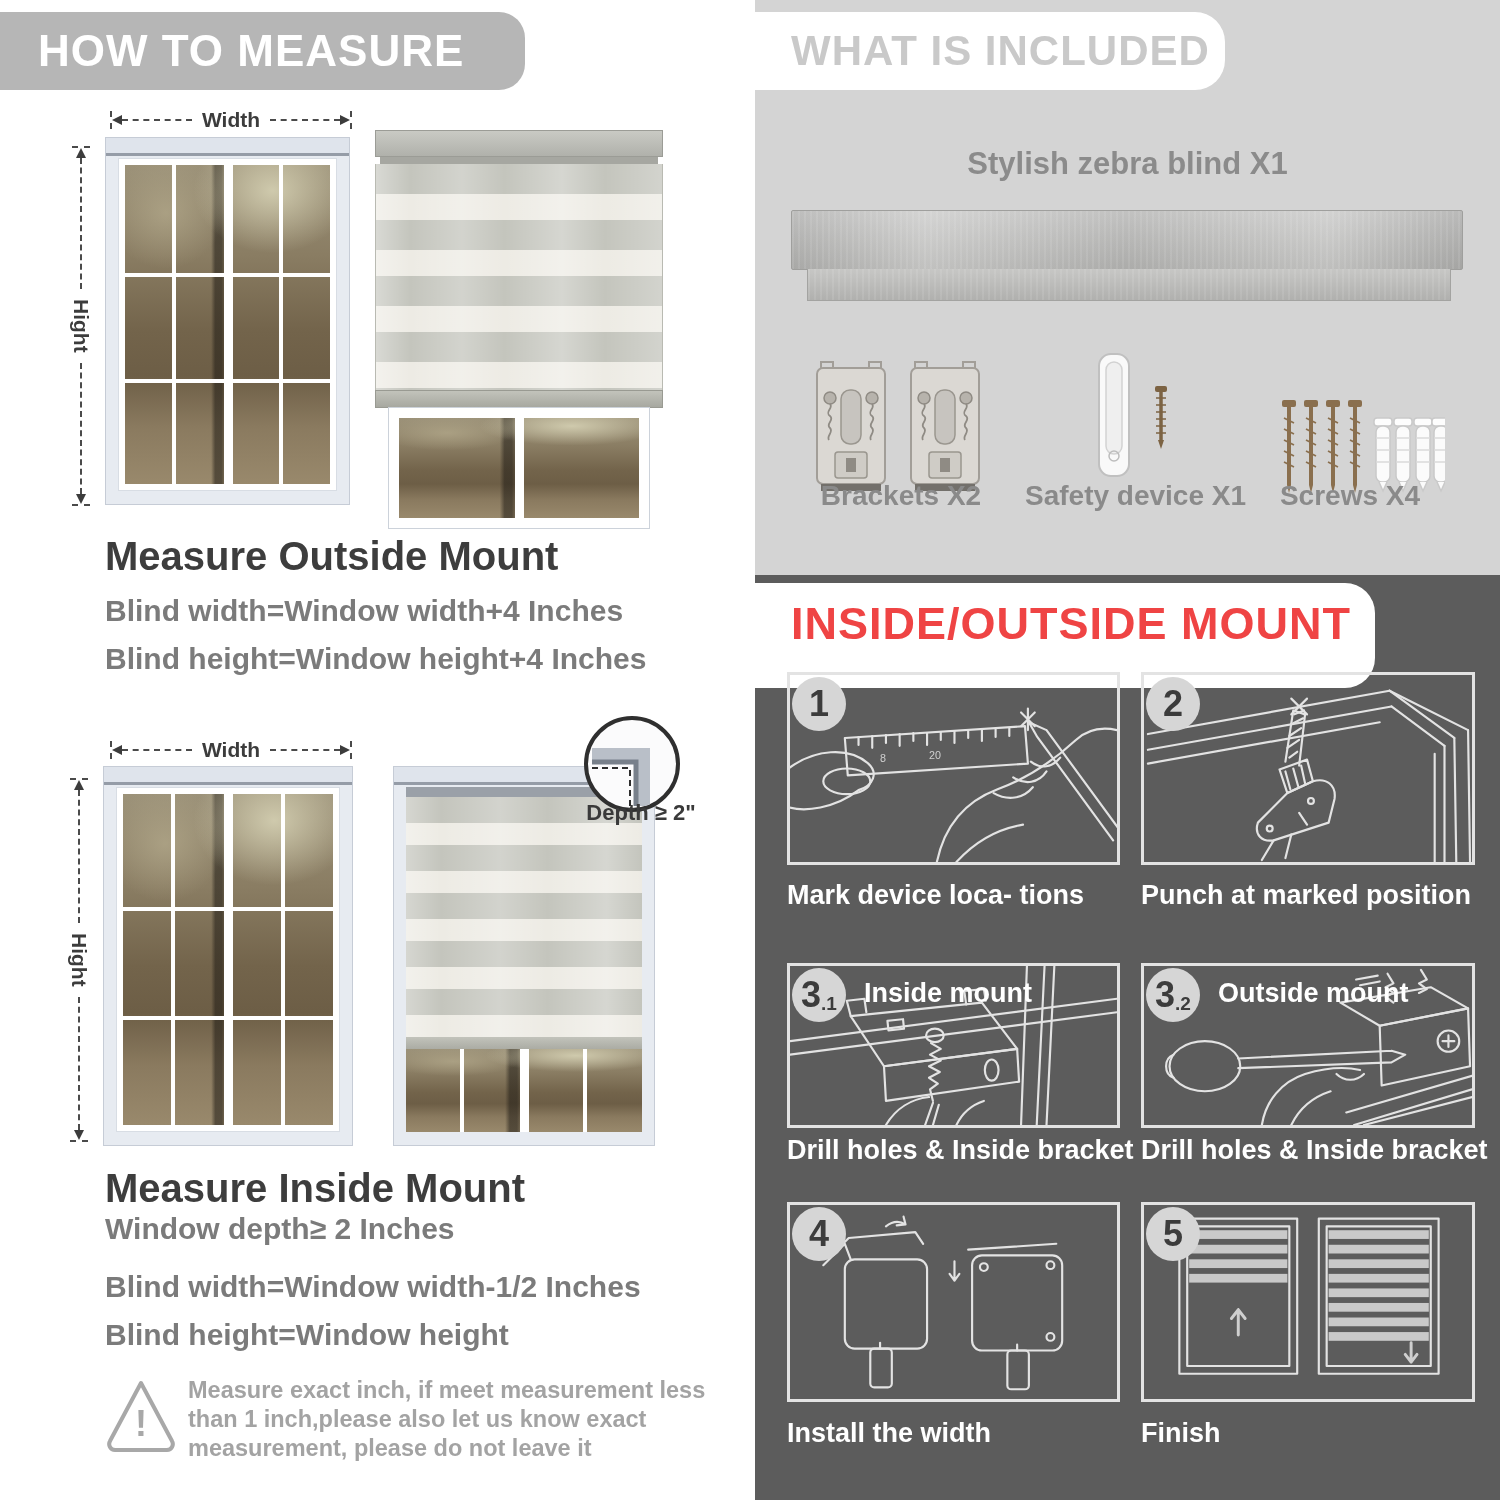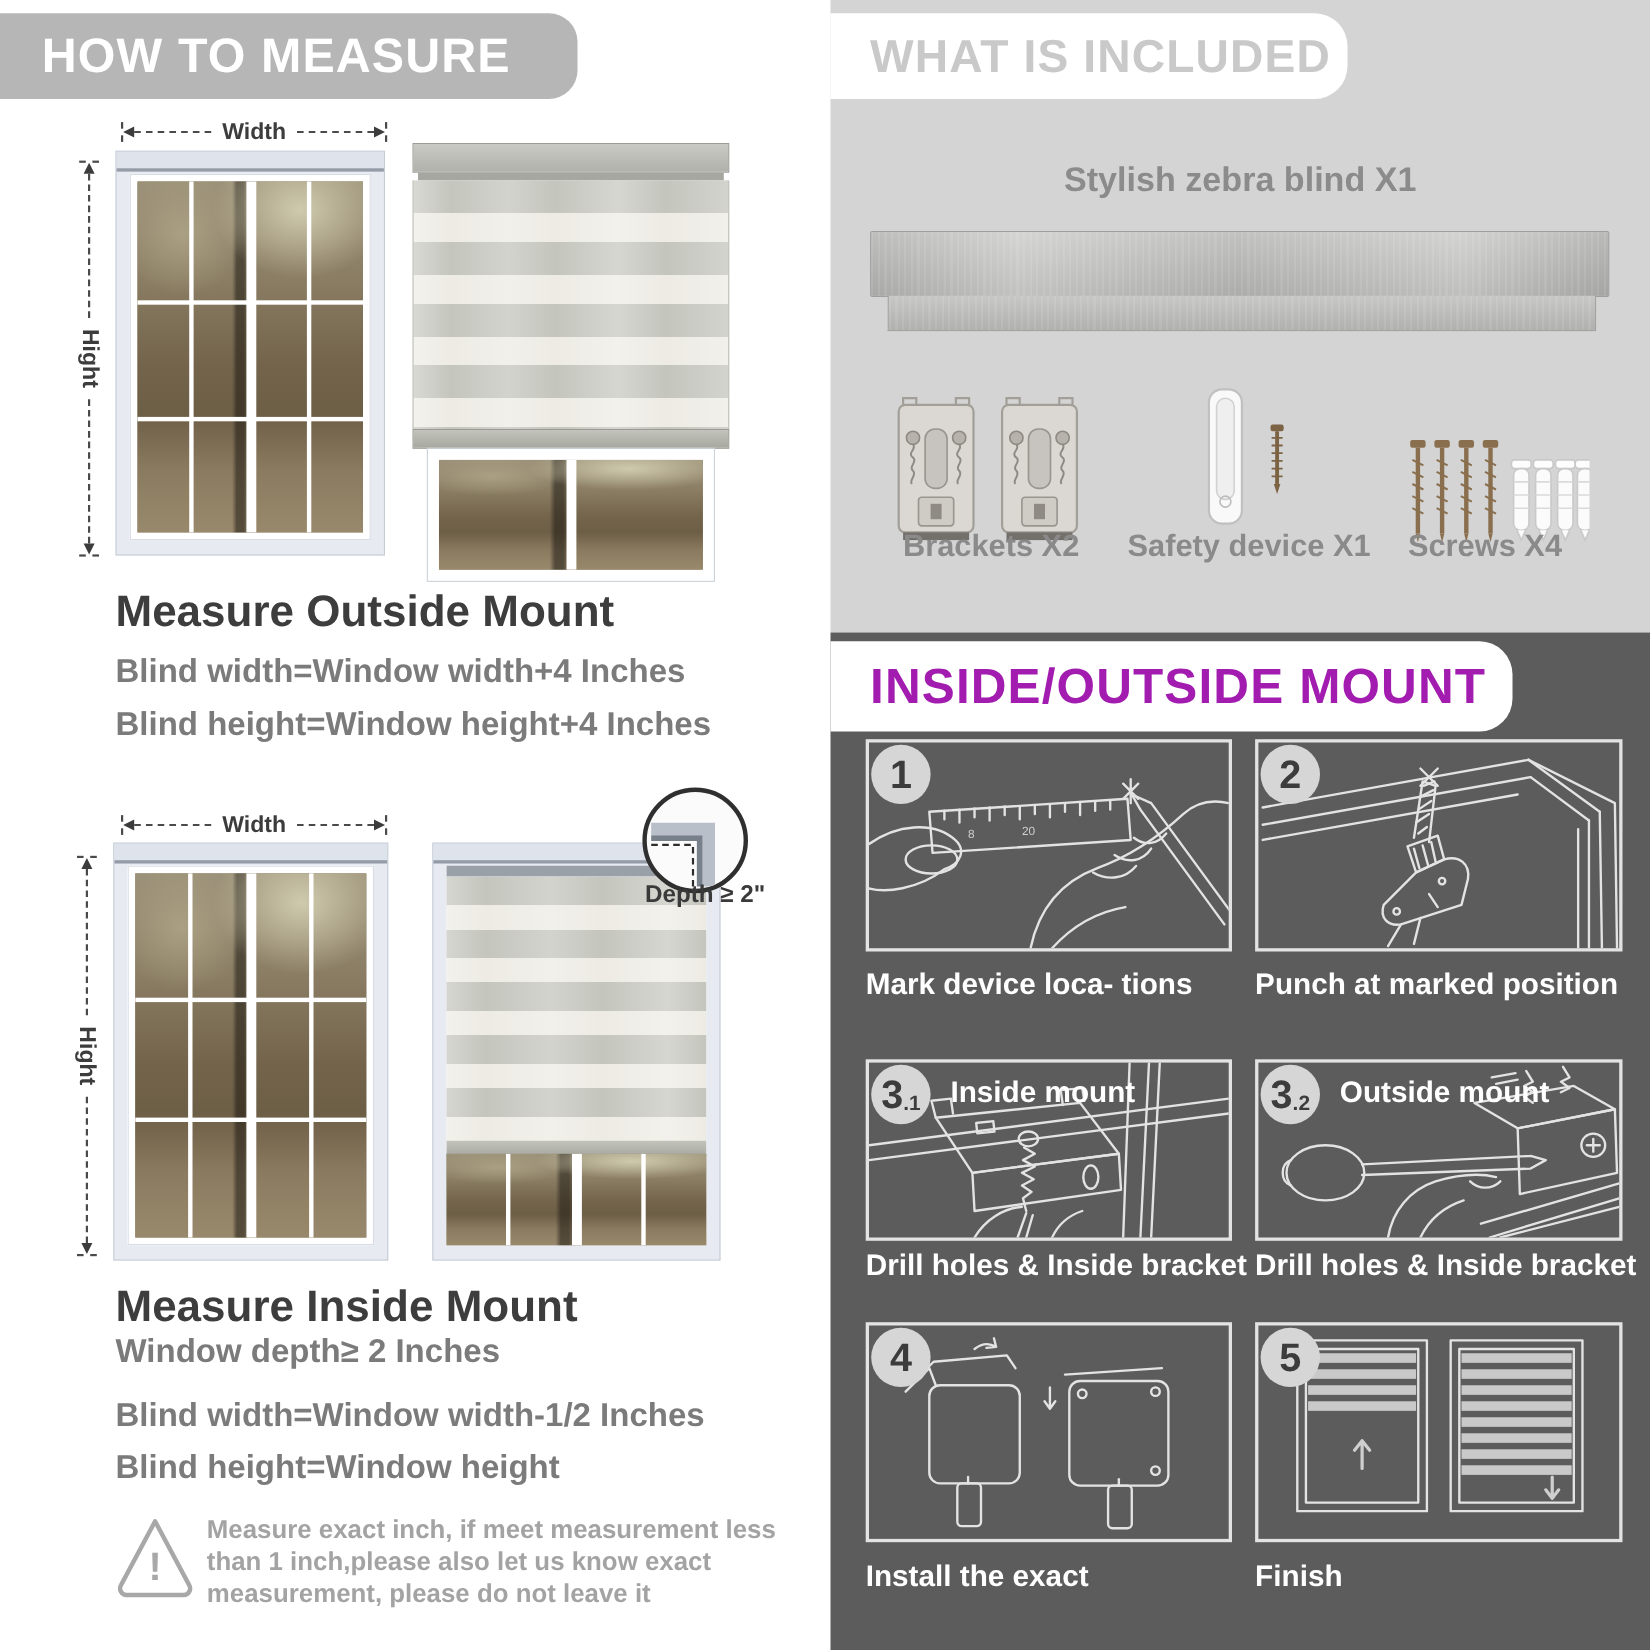"INSIDE/OUTSIDE MOUNT" .badge-mount { color: #a21caf -> #ef4444; height: 82px -> 105px }
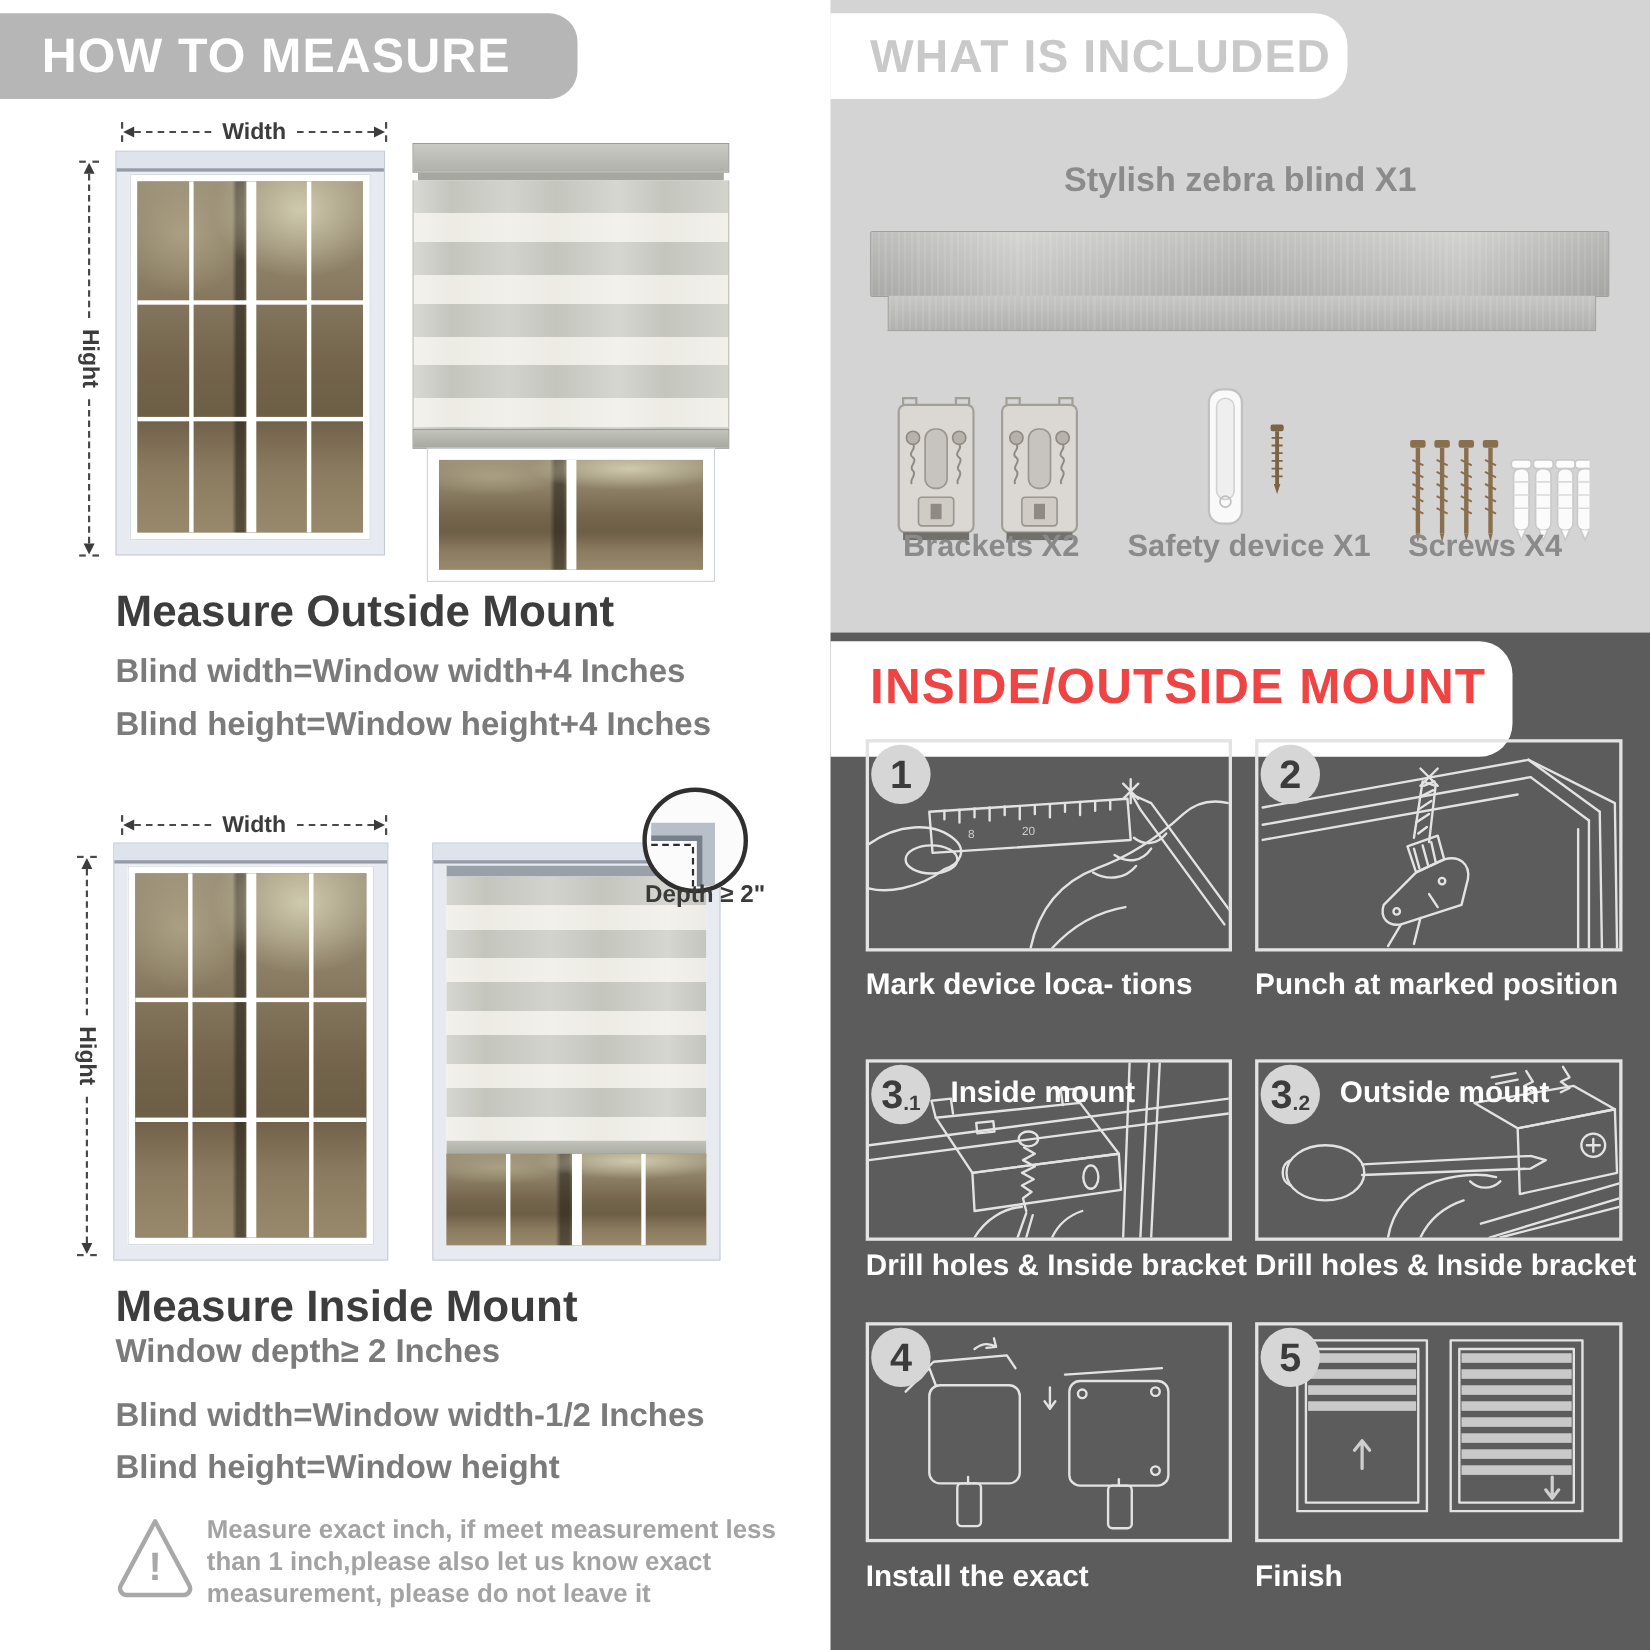"Install the exact" p.cap { text: exact -> width }
